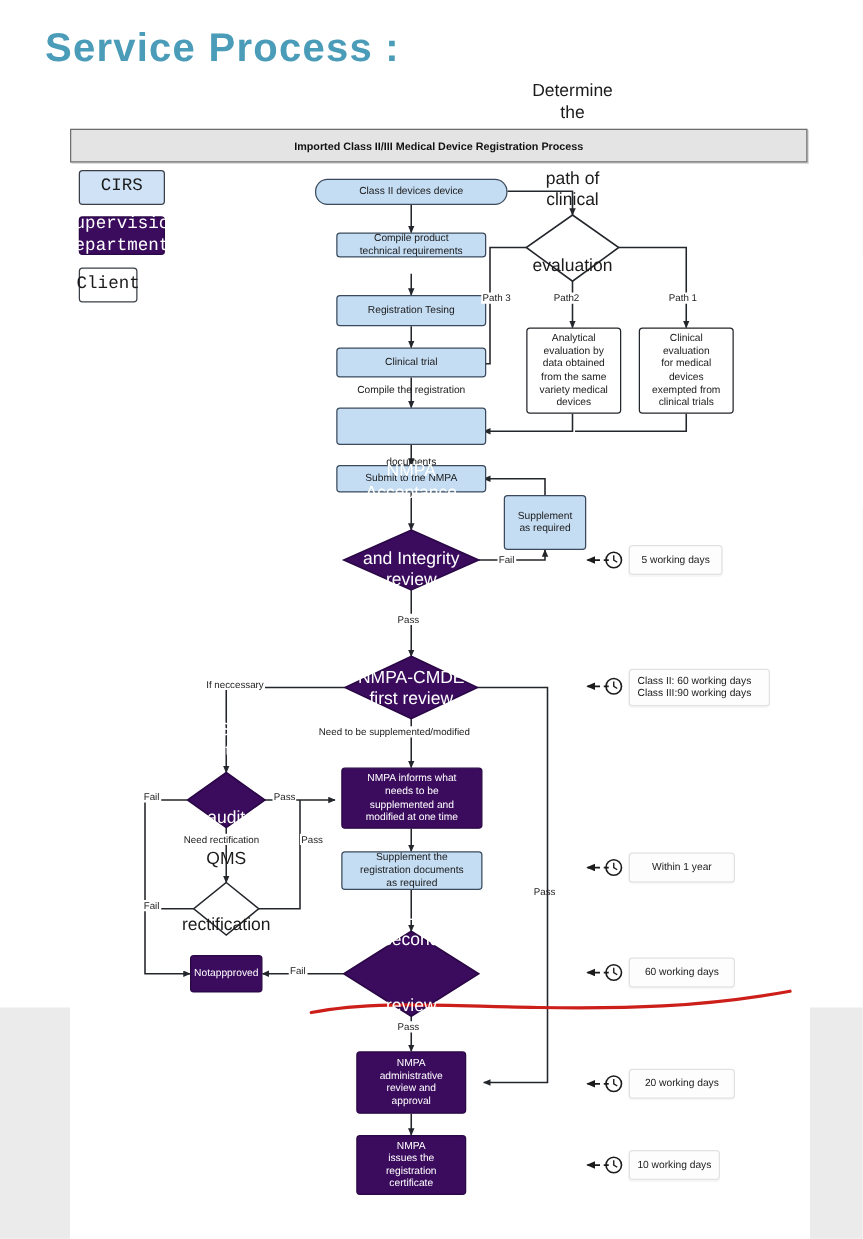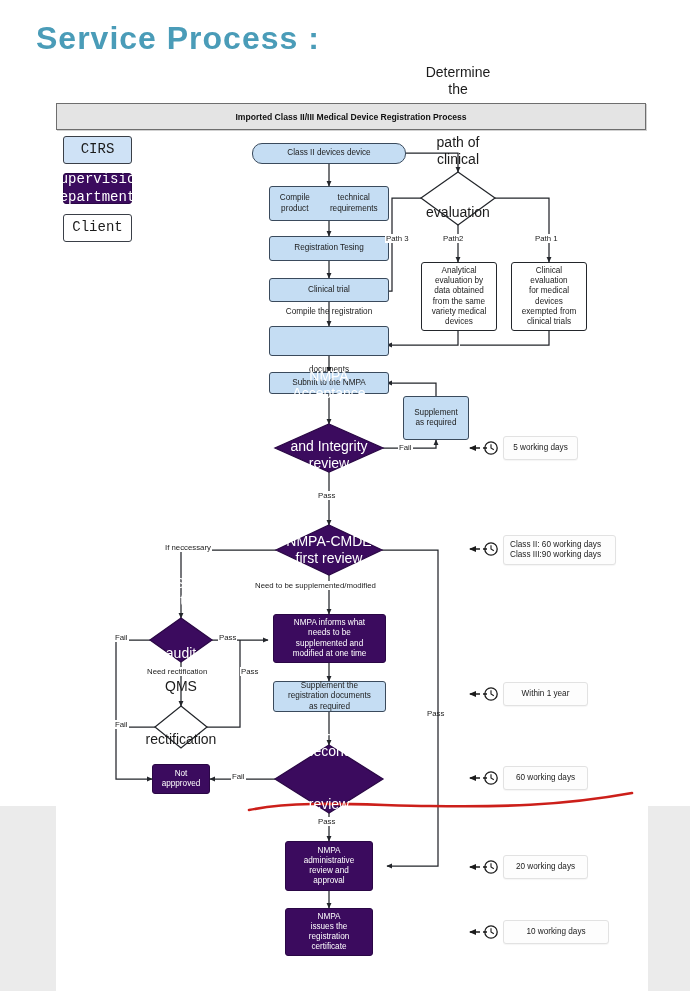"Compile product" div.node { flex-direction: row -> column; height: 35px -> 20px }
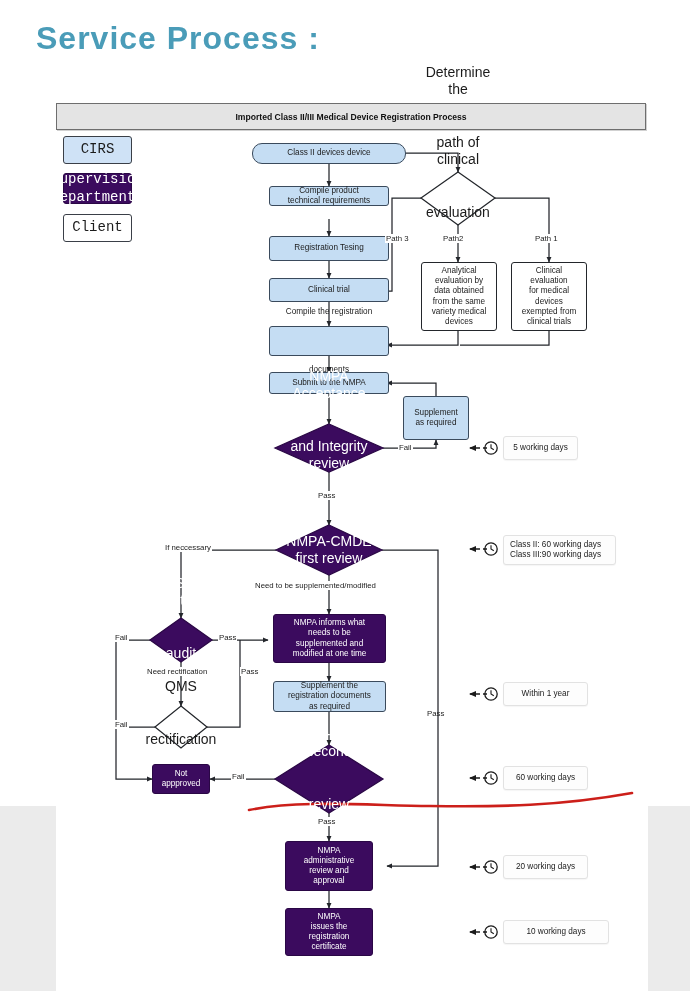"Client" div.legend-box { width: 69px -> 47px }
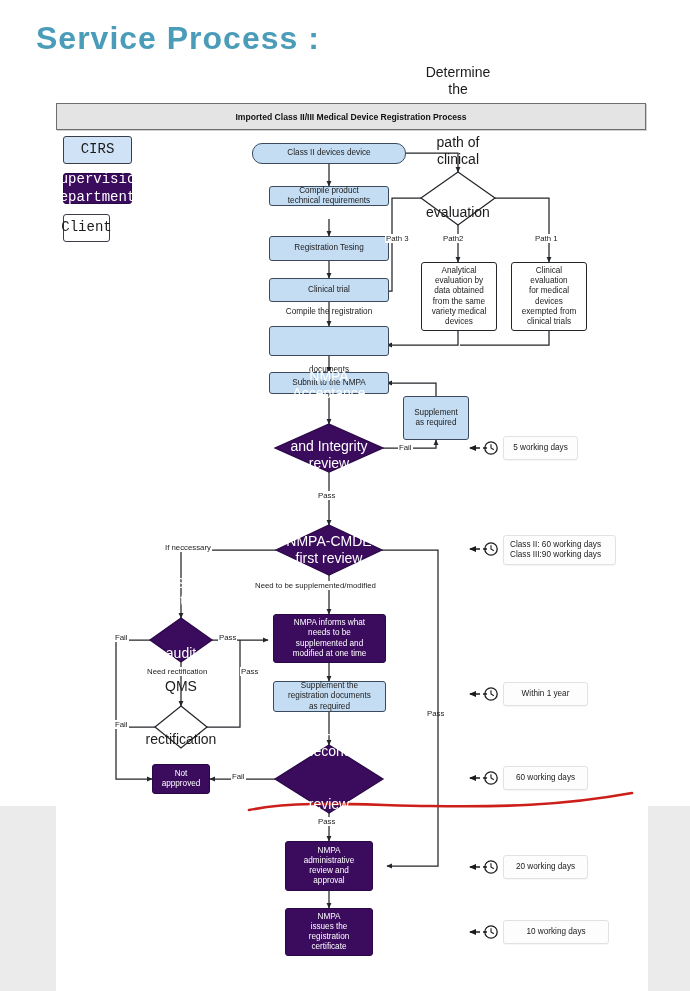"Not" div.node { flex-direction: column -> none }
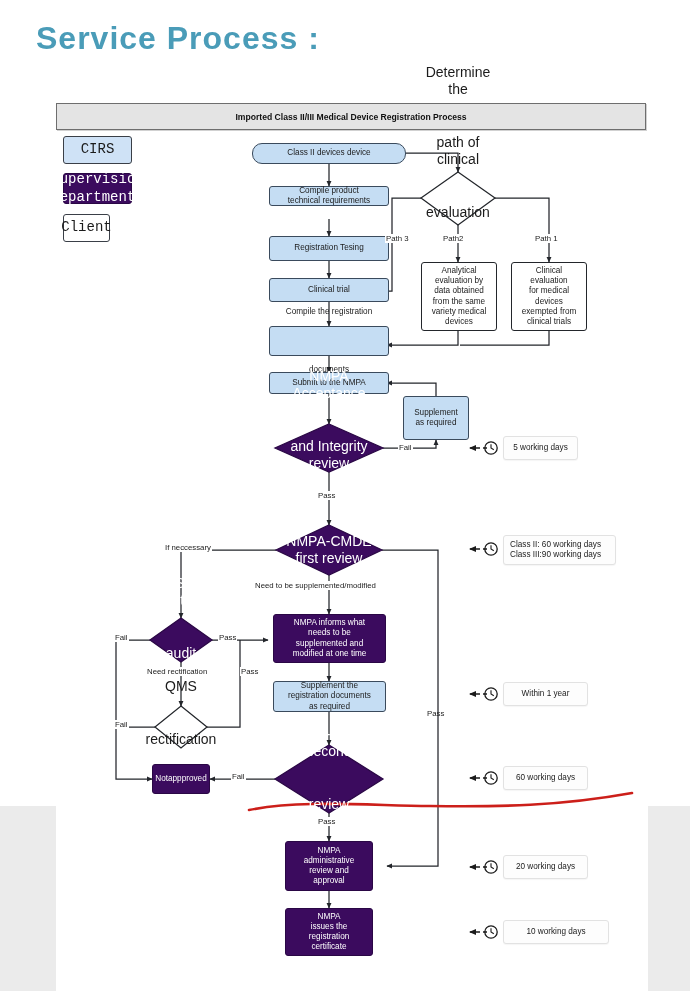"10 working days" div.timebox { width: 106px -> 73px }
